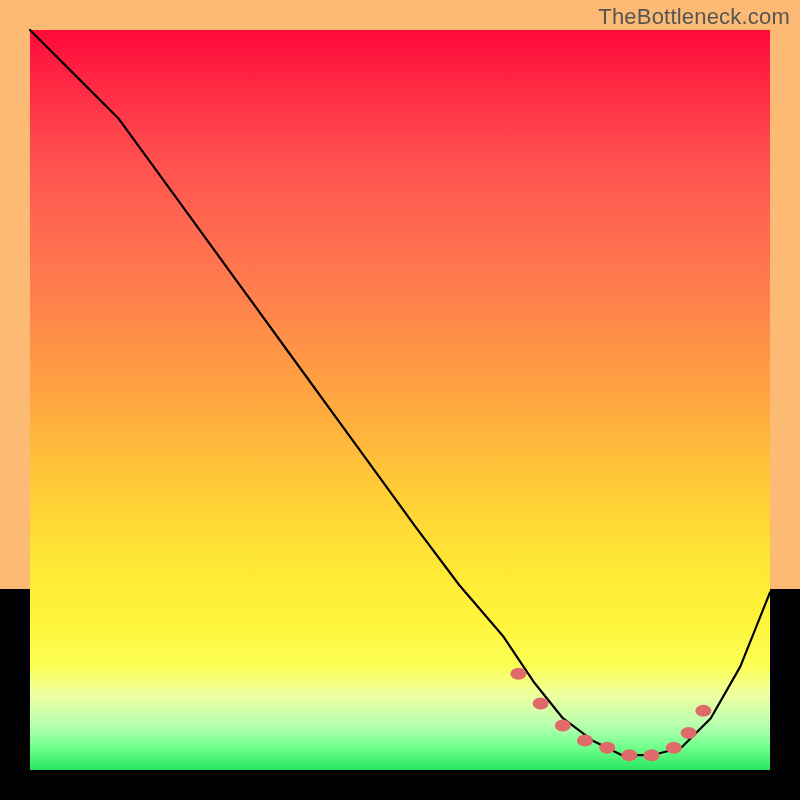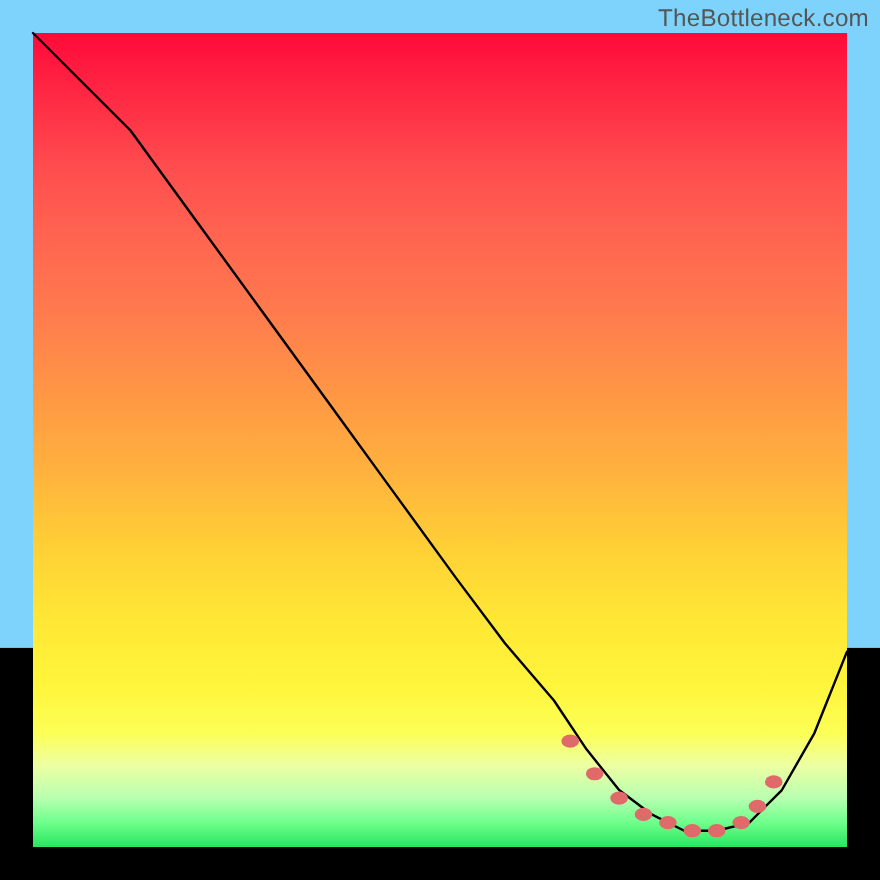"TheBottleneck.com" .frame { background: #7dd3fc -> #fdba74 }
